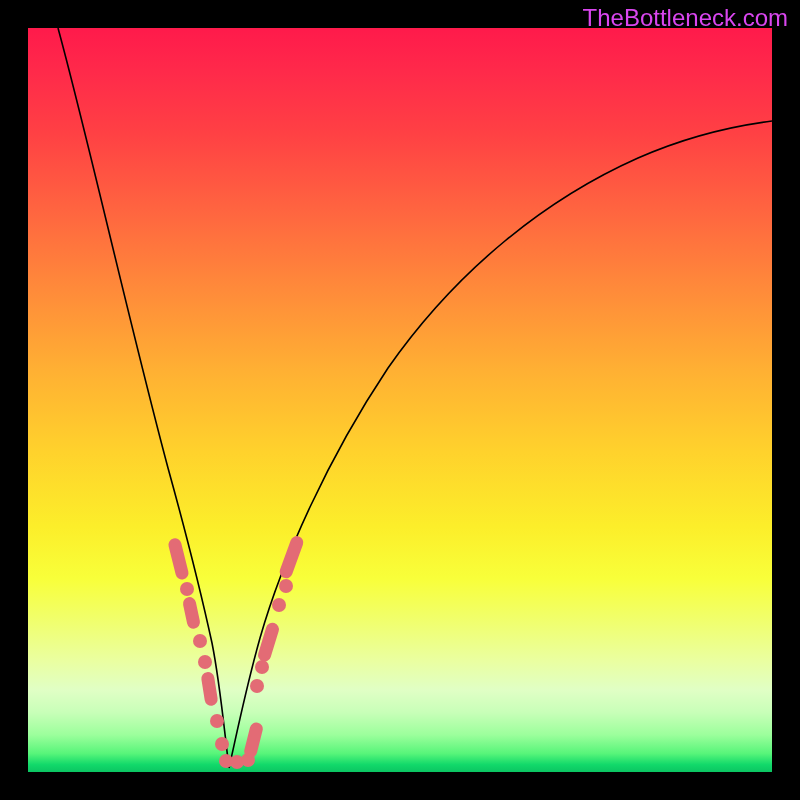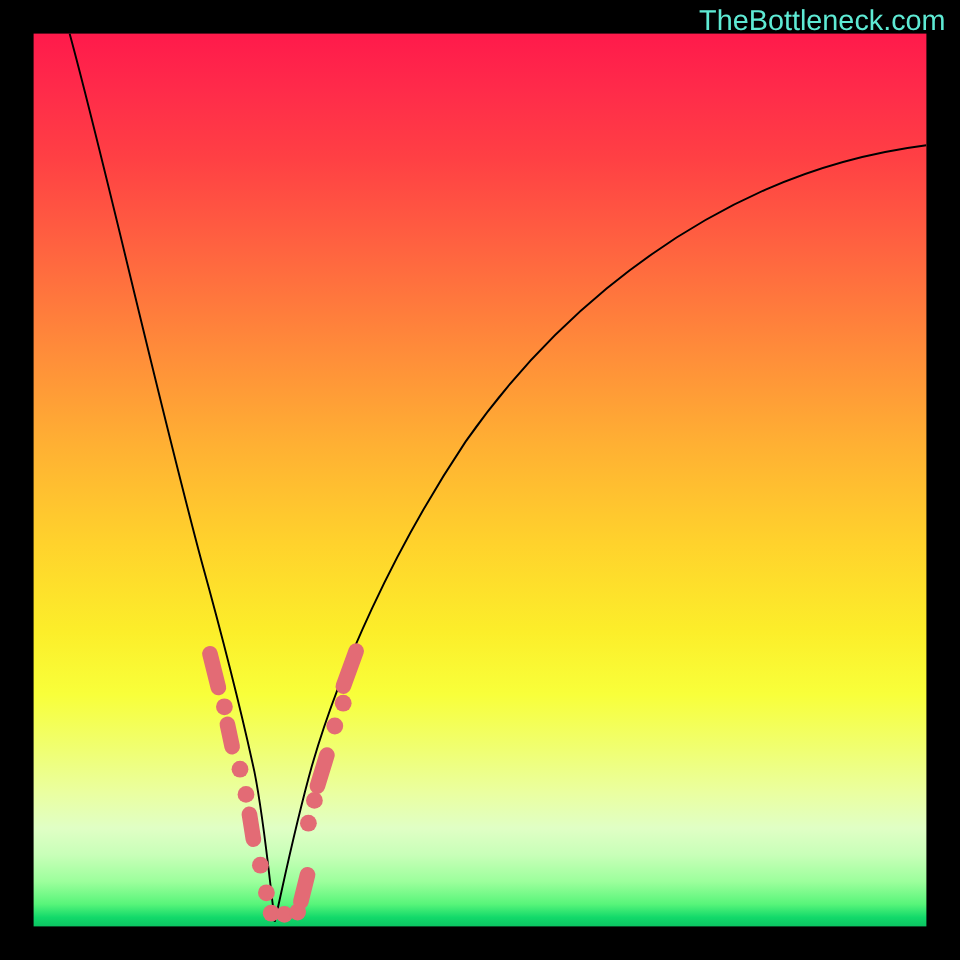"TheBottleneck.com" .watermark { color: #5eead4 -> #d946ef }
